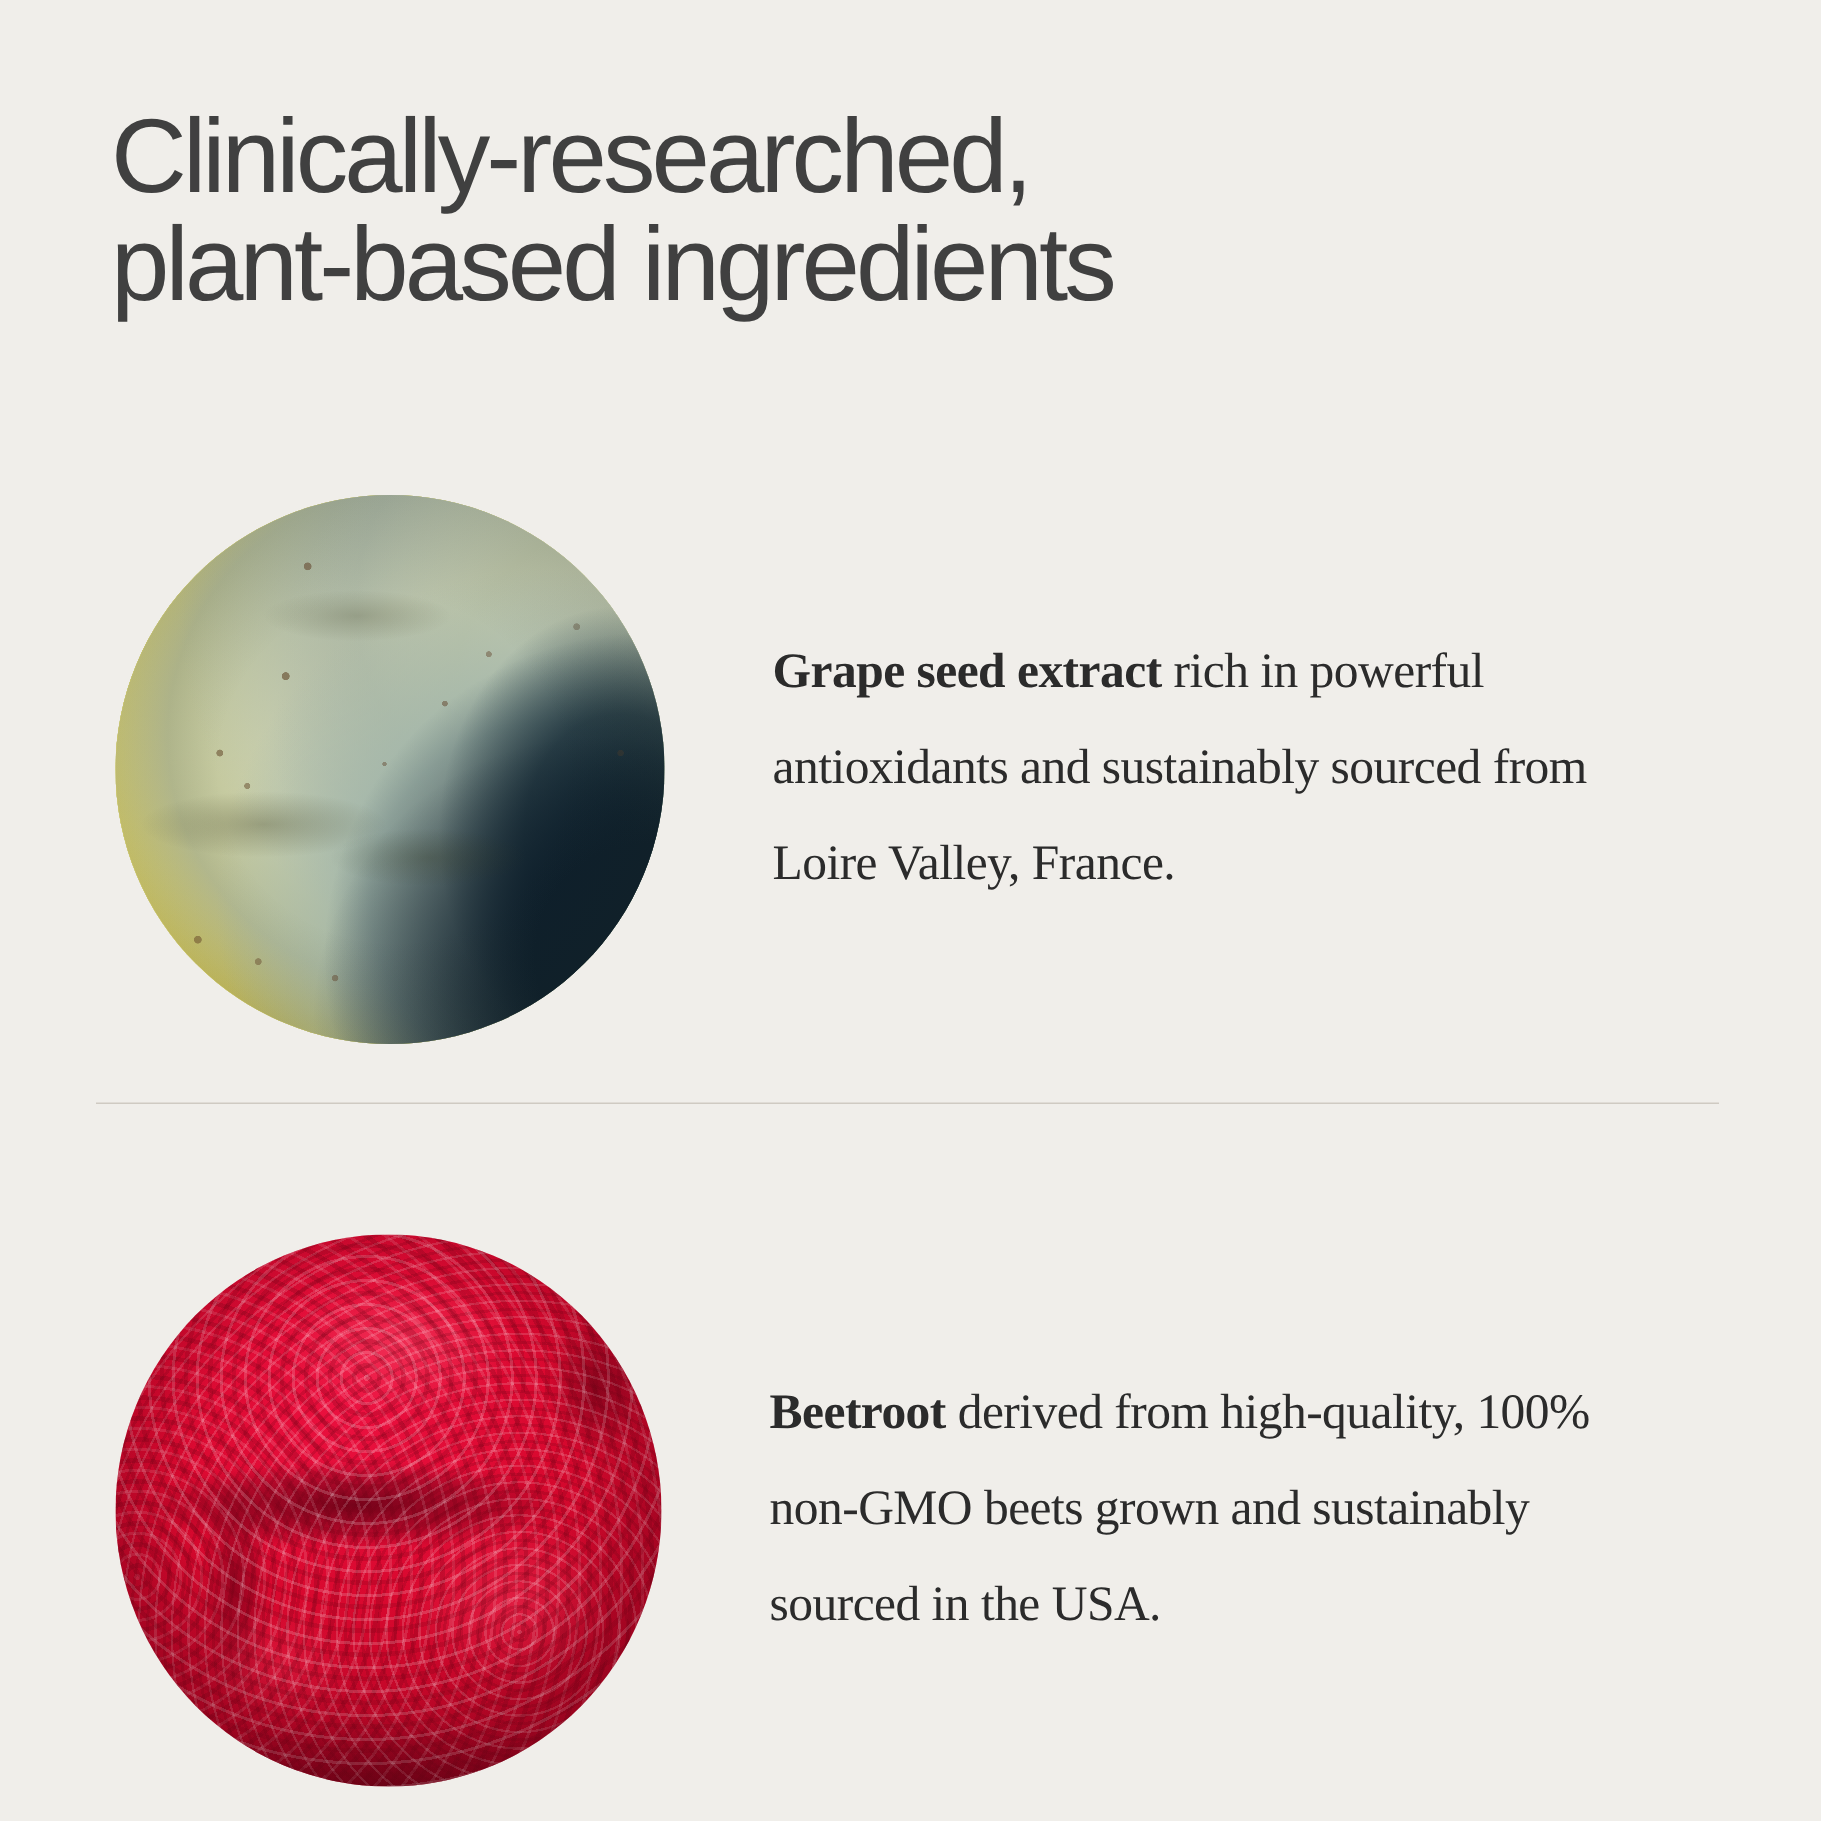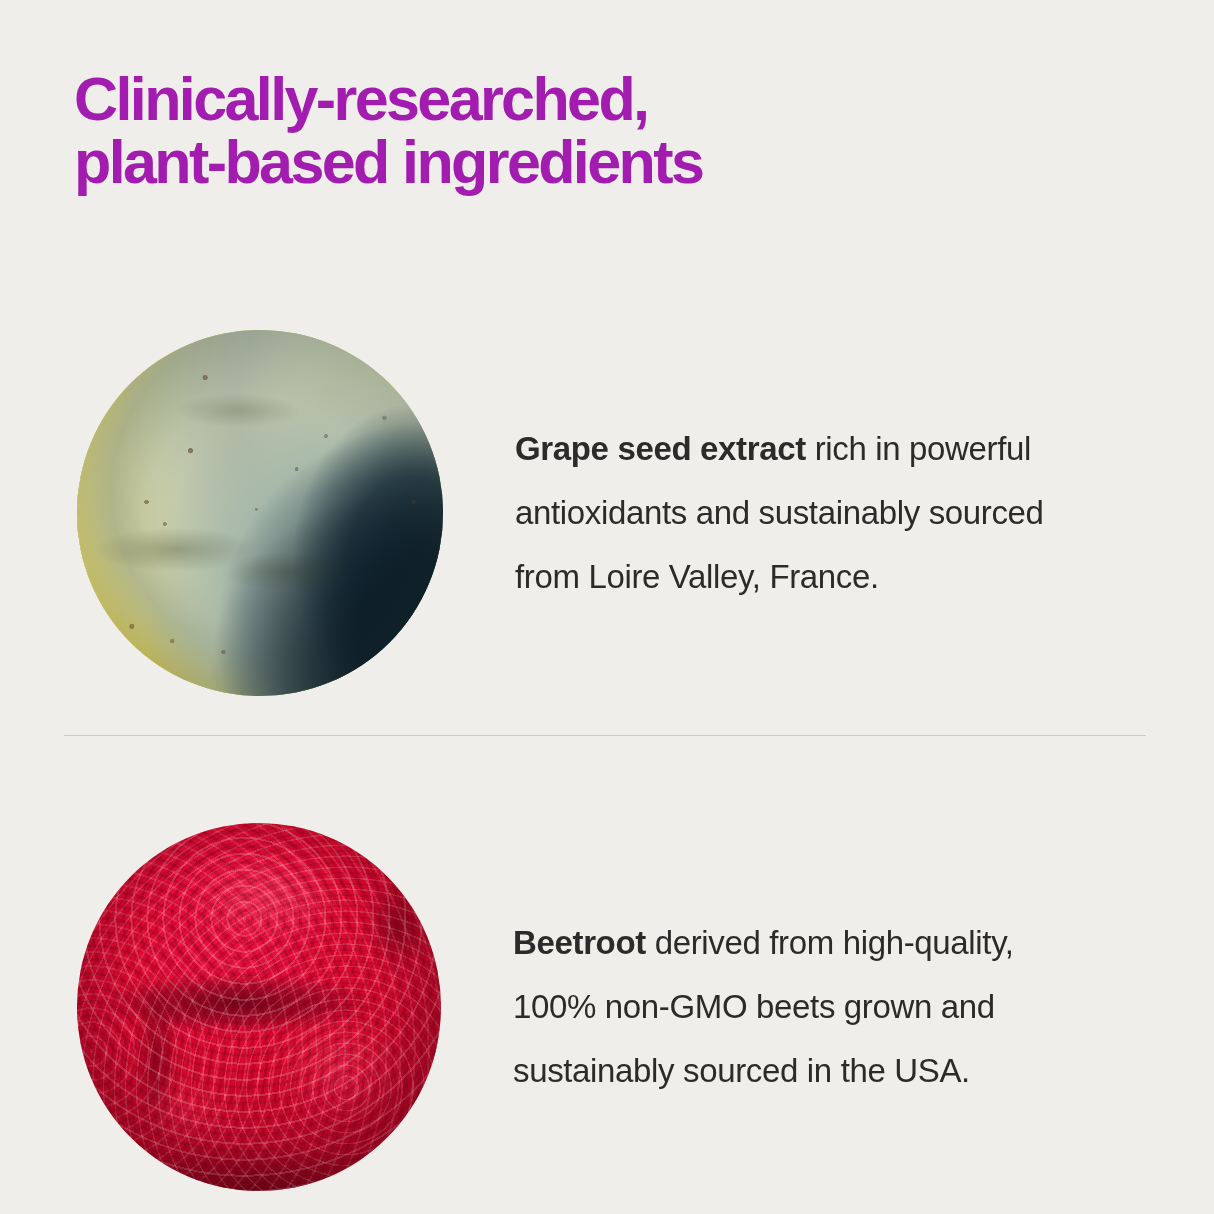"Clinically-researched," .headline { color: #a21caf -> #404040; font-size: 61px -> 70px; font-weight: 700 -> 400 }
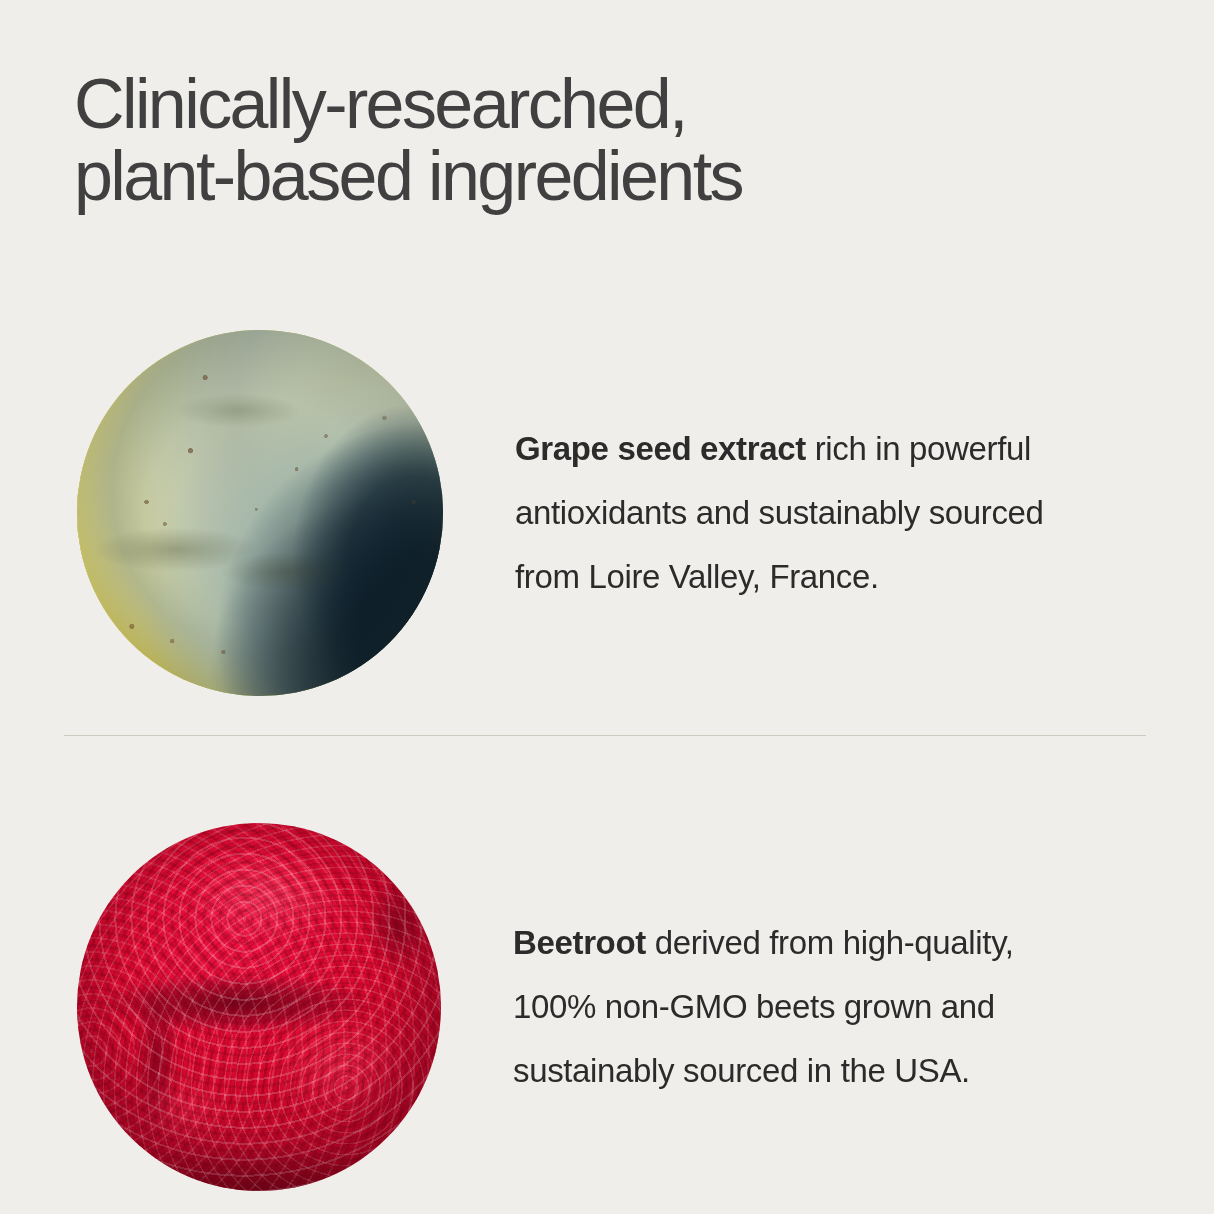"Grape seed extract rich in" .copy { font-family: none -> Liberation Serif, serif }
